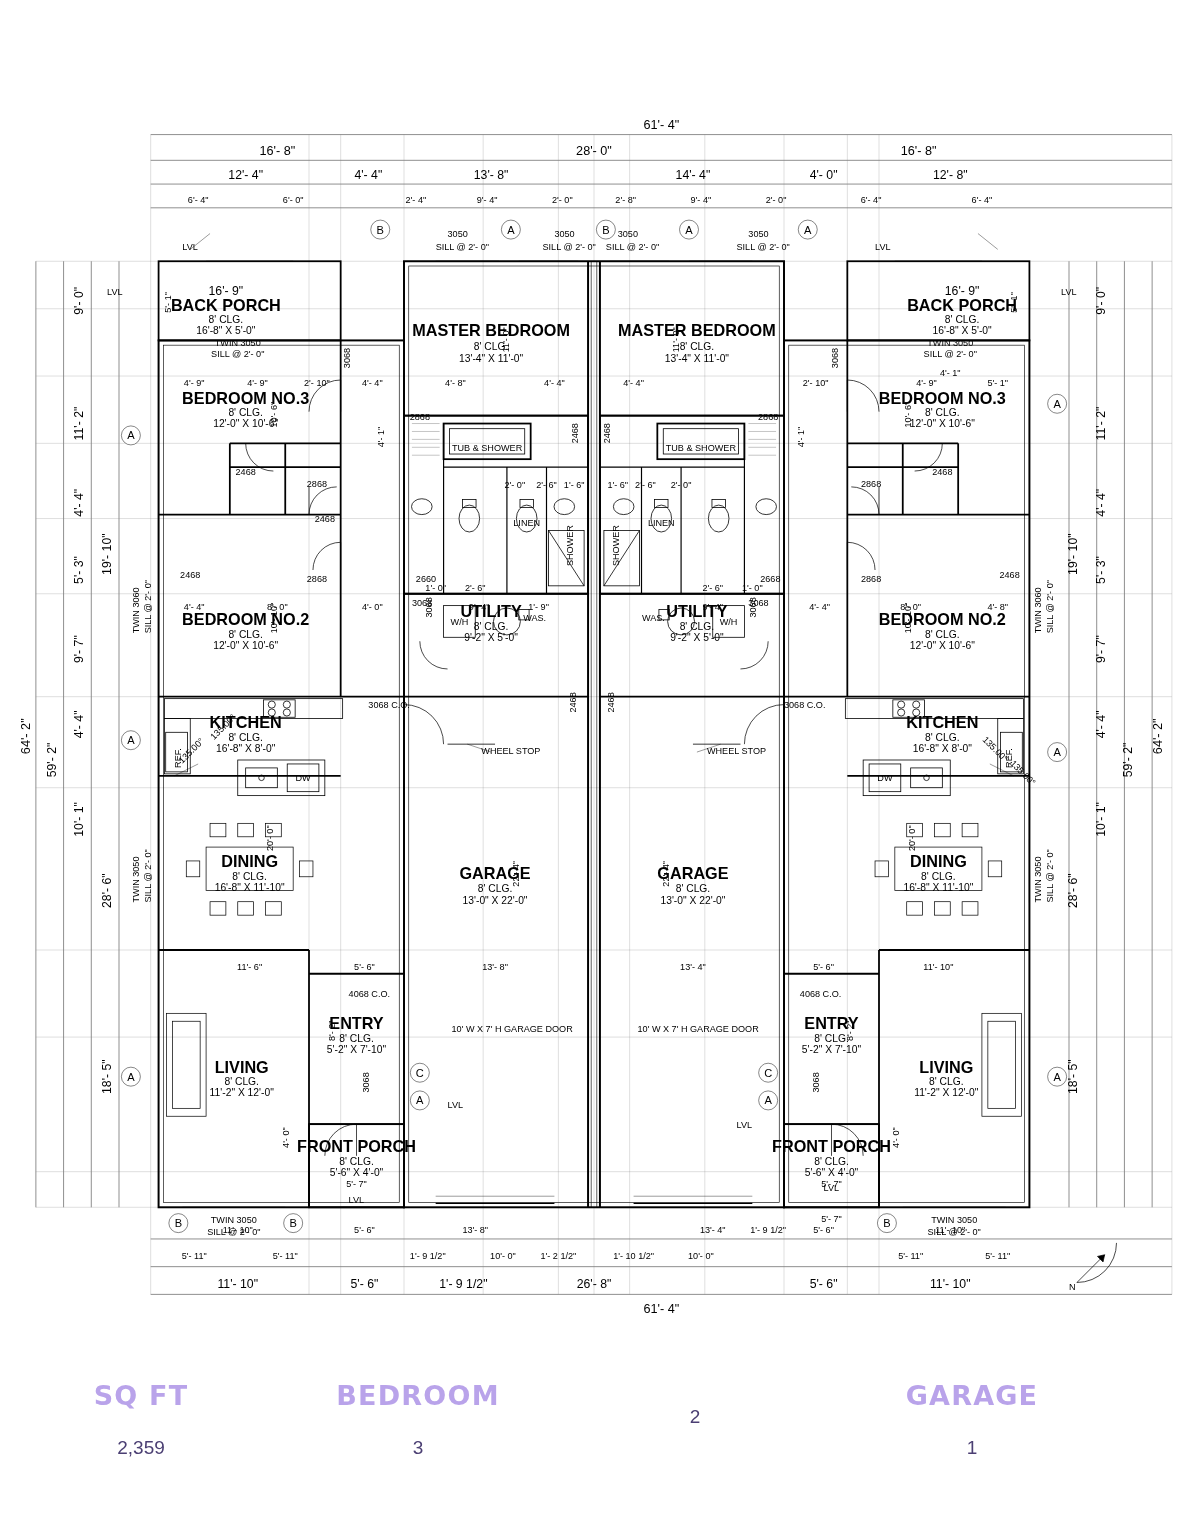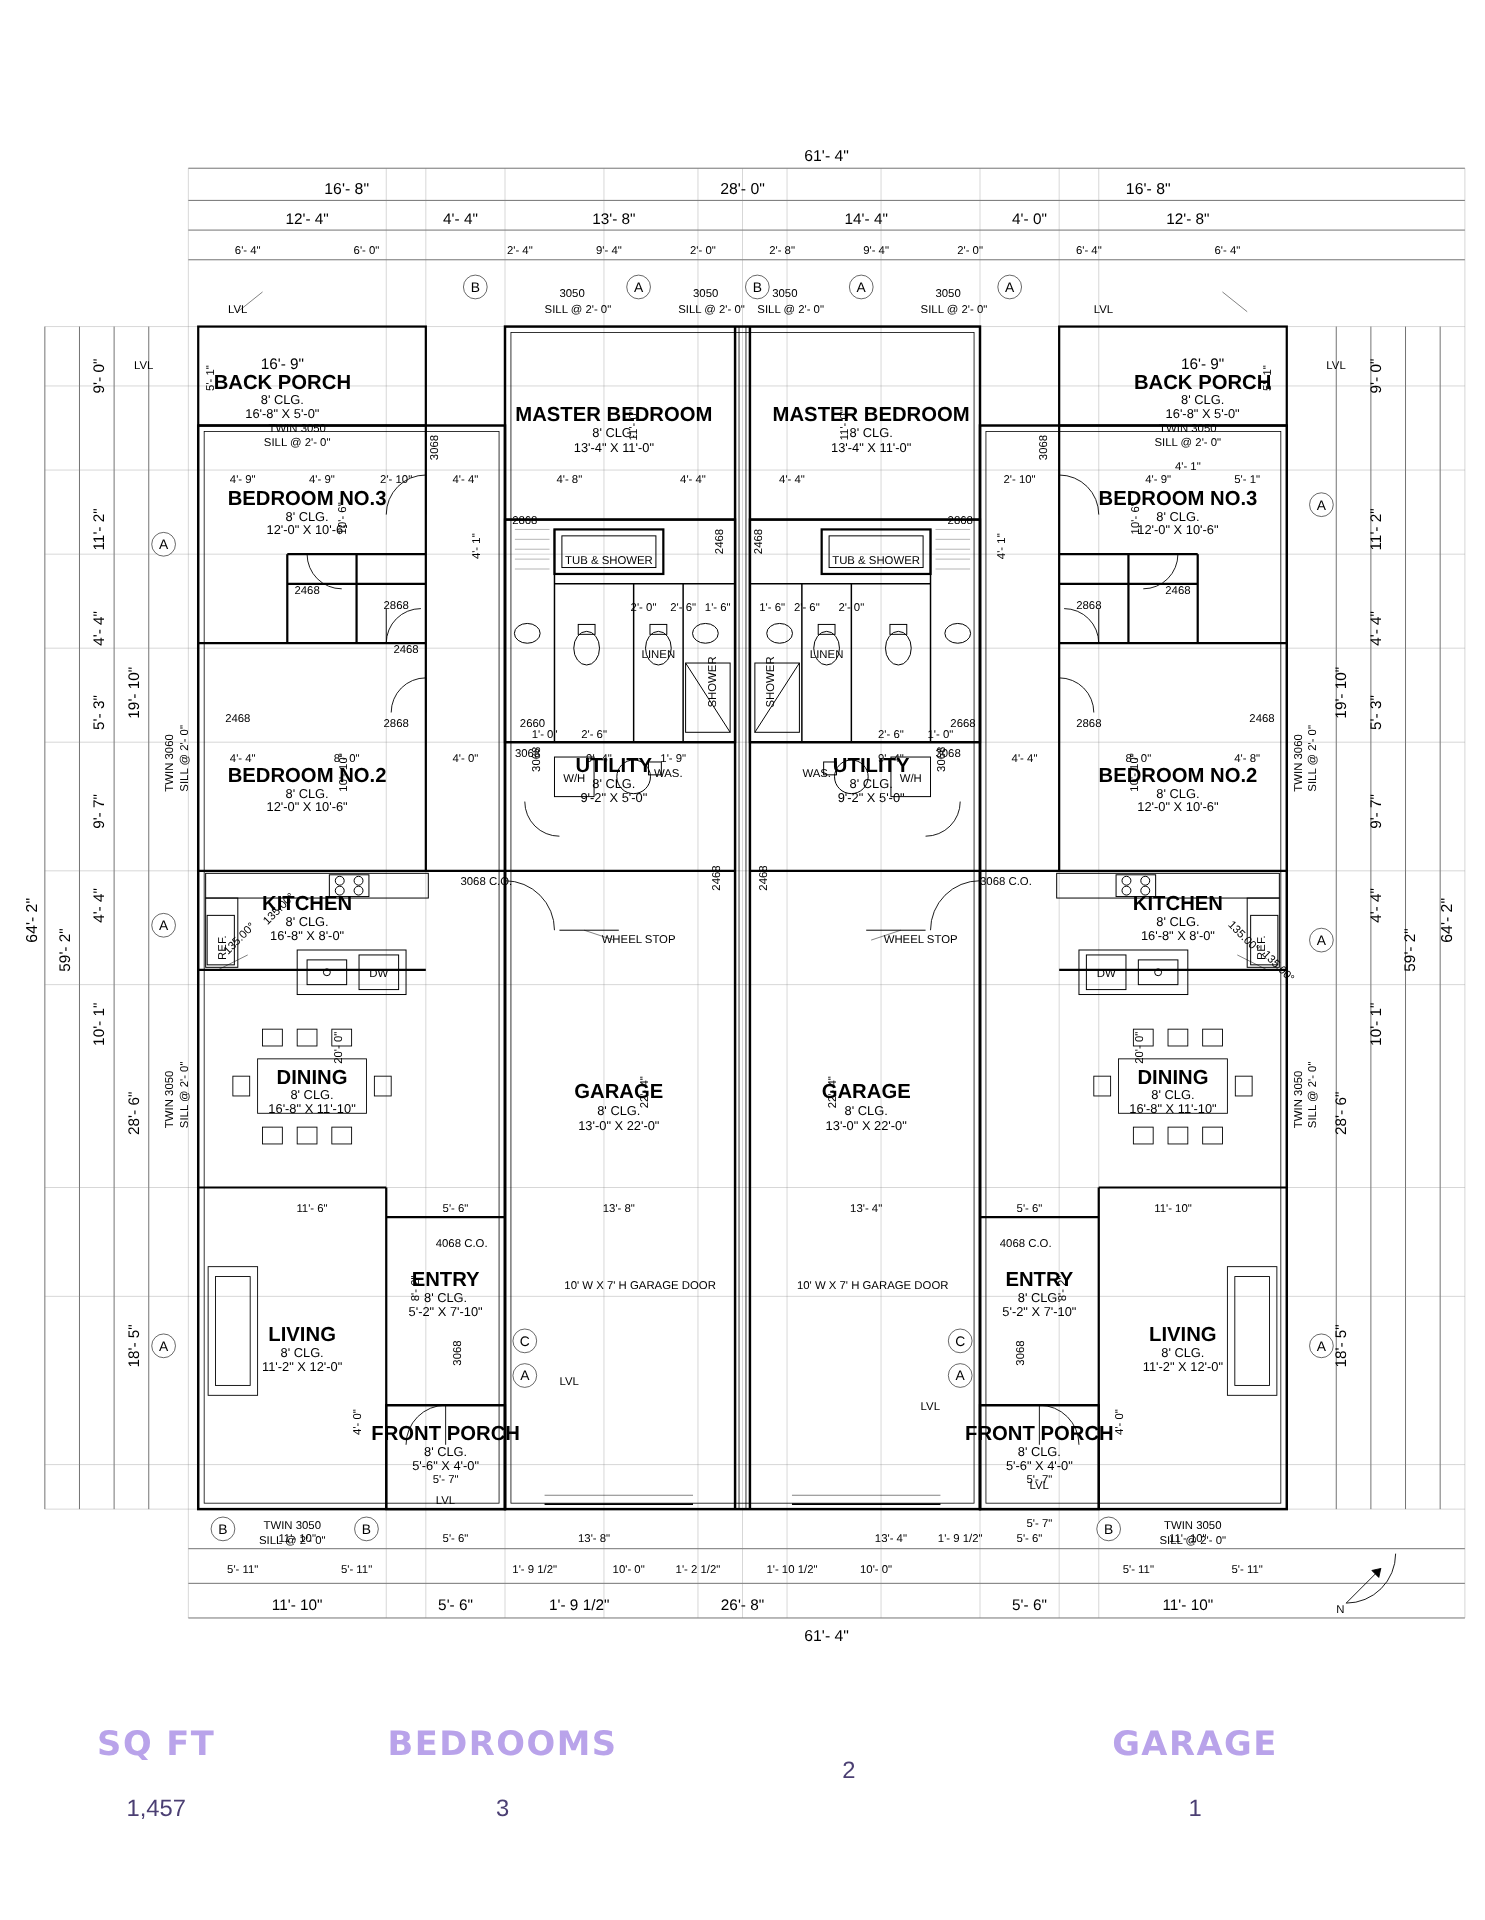"SQ FT" .stats { left: 0 -> 16px }
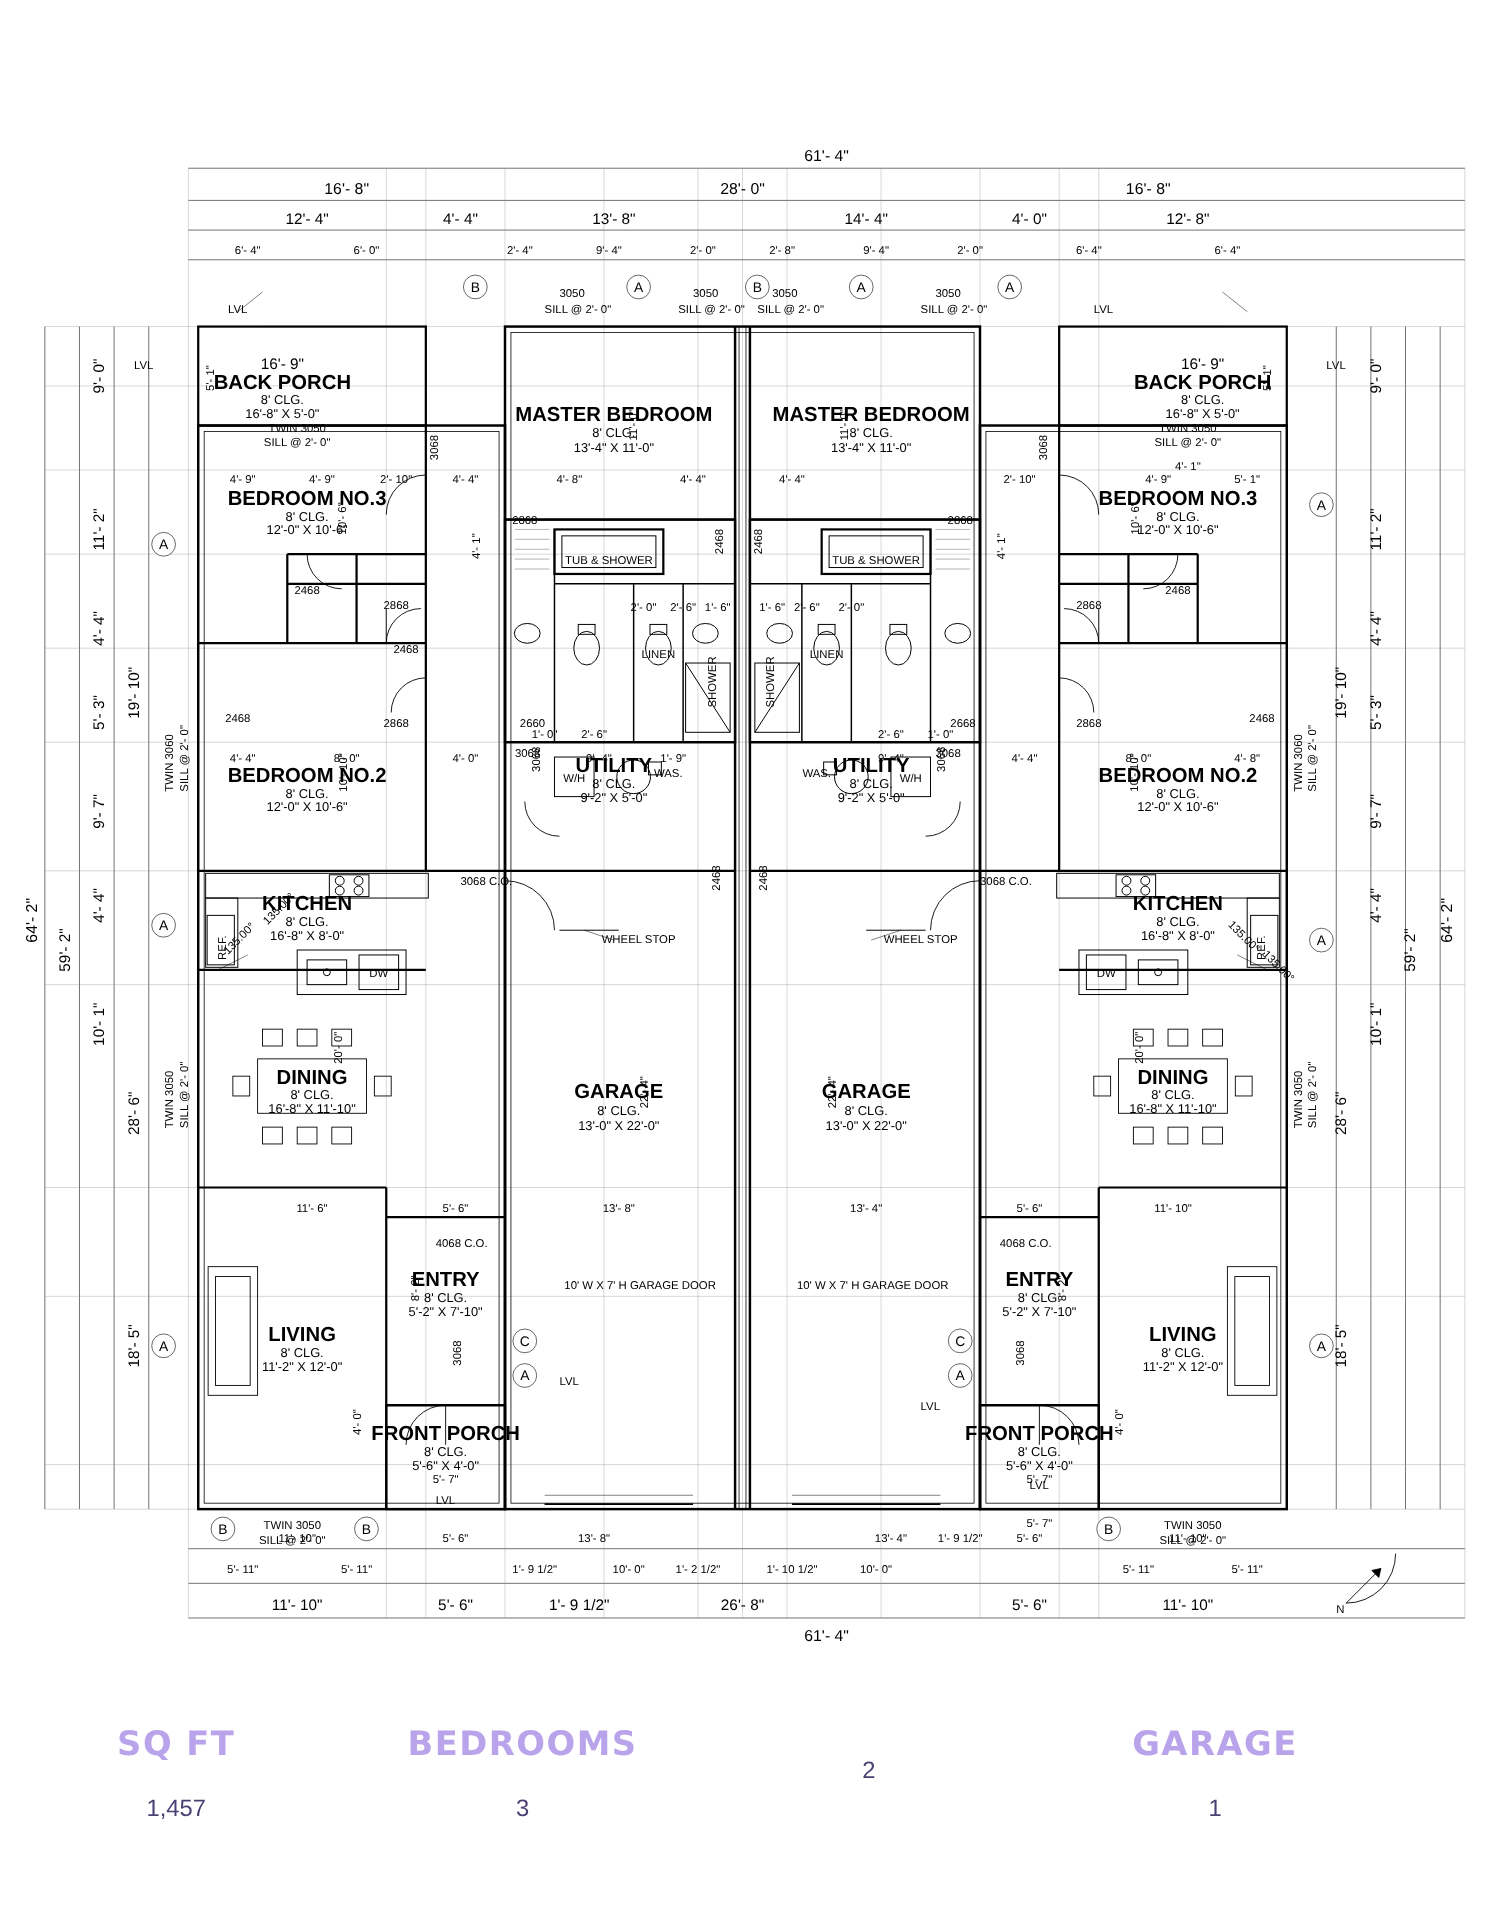"BEDROOMS" div.stat-label { text: BEDROOMS -> BEDROOM }
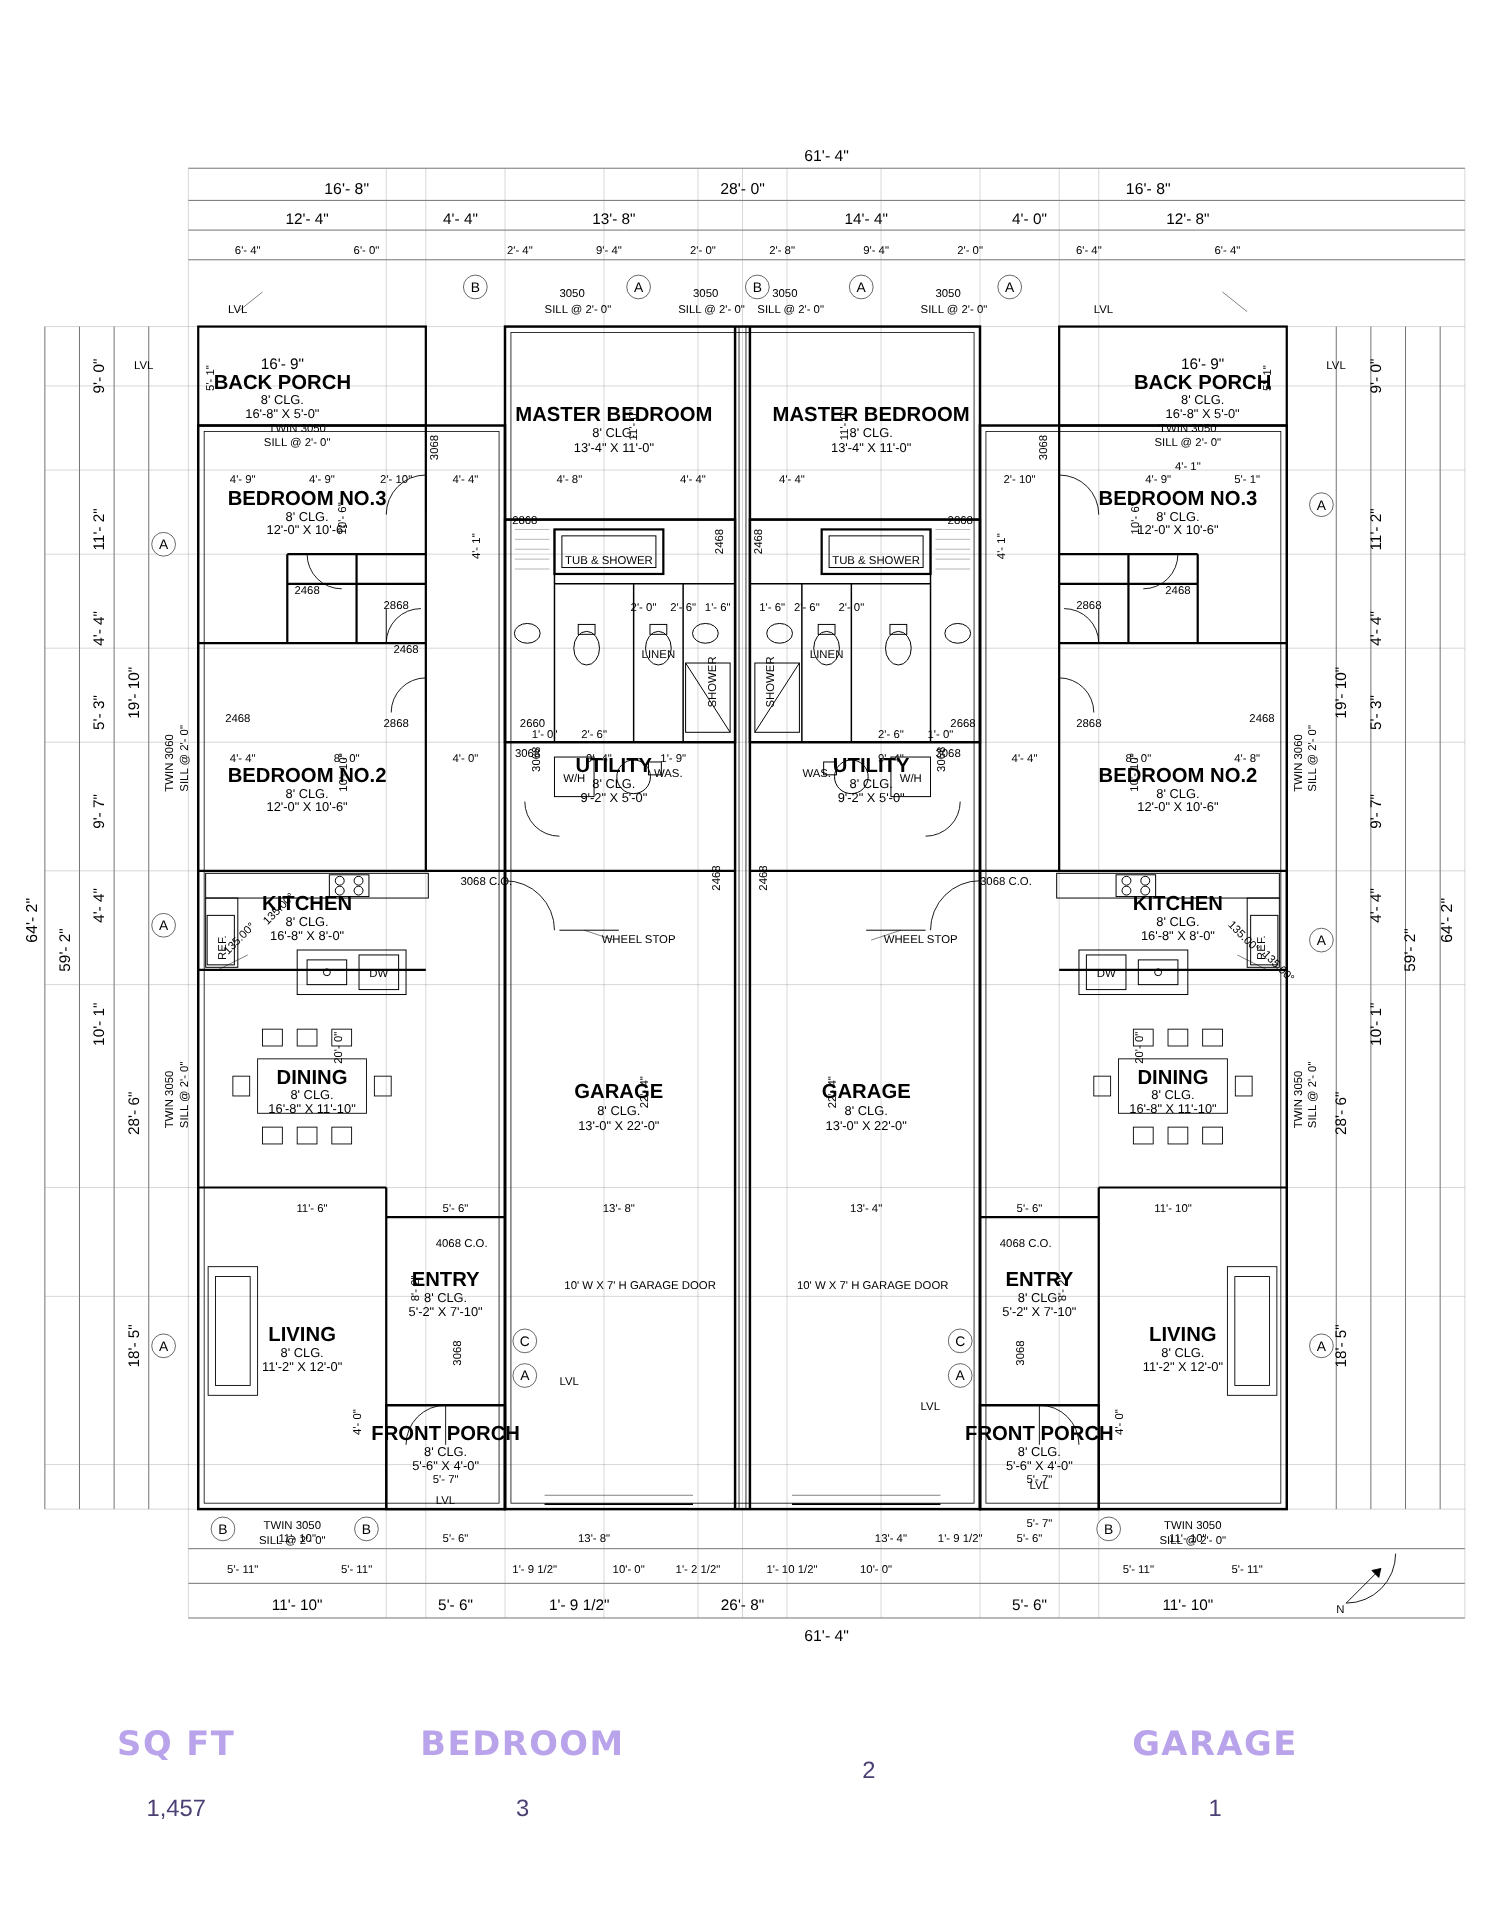"1,457" div.stat-value { text: 1,457 -> 2,359 }
